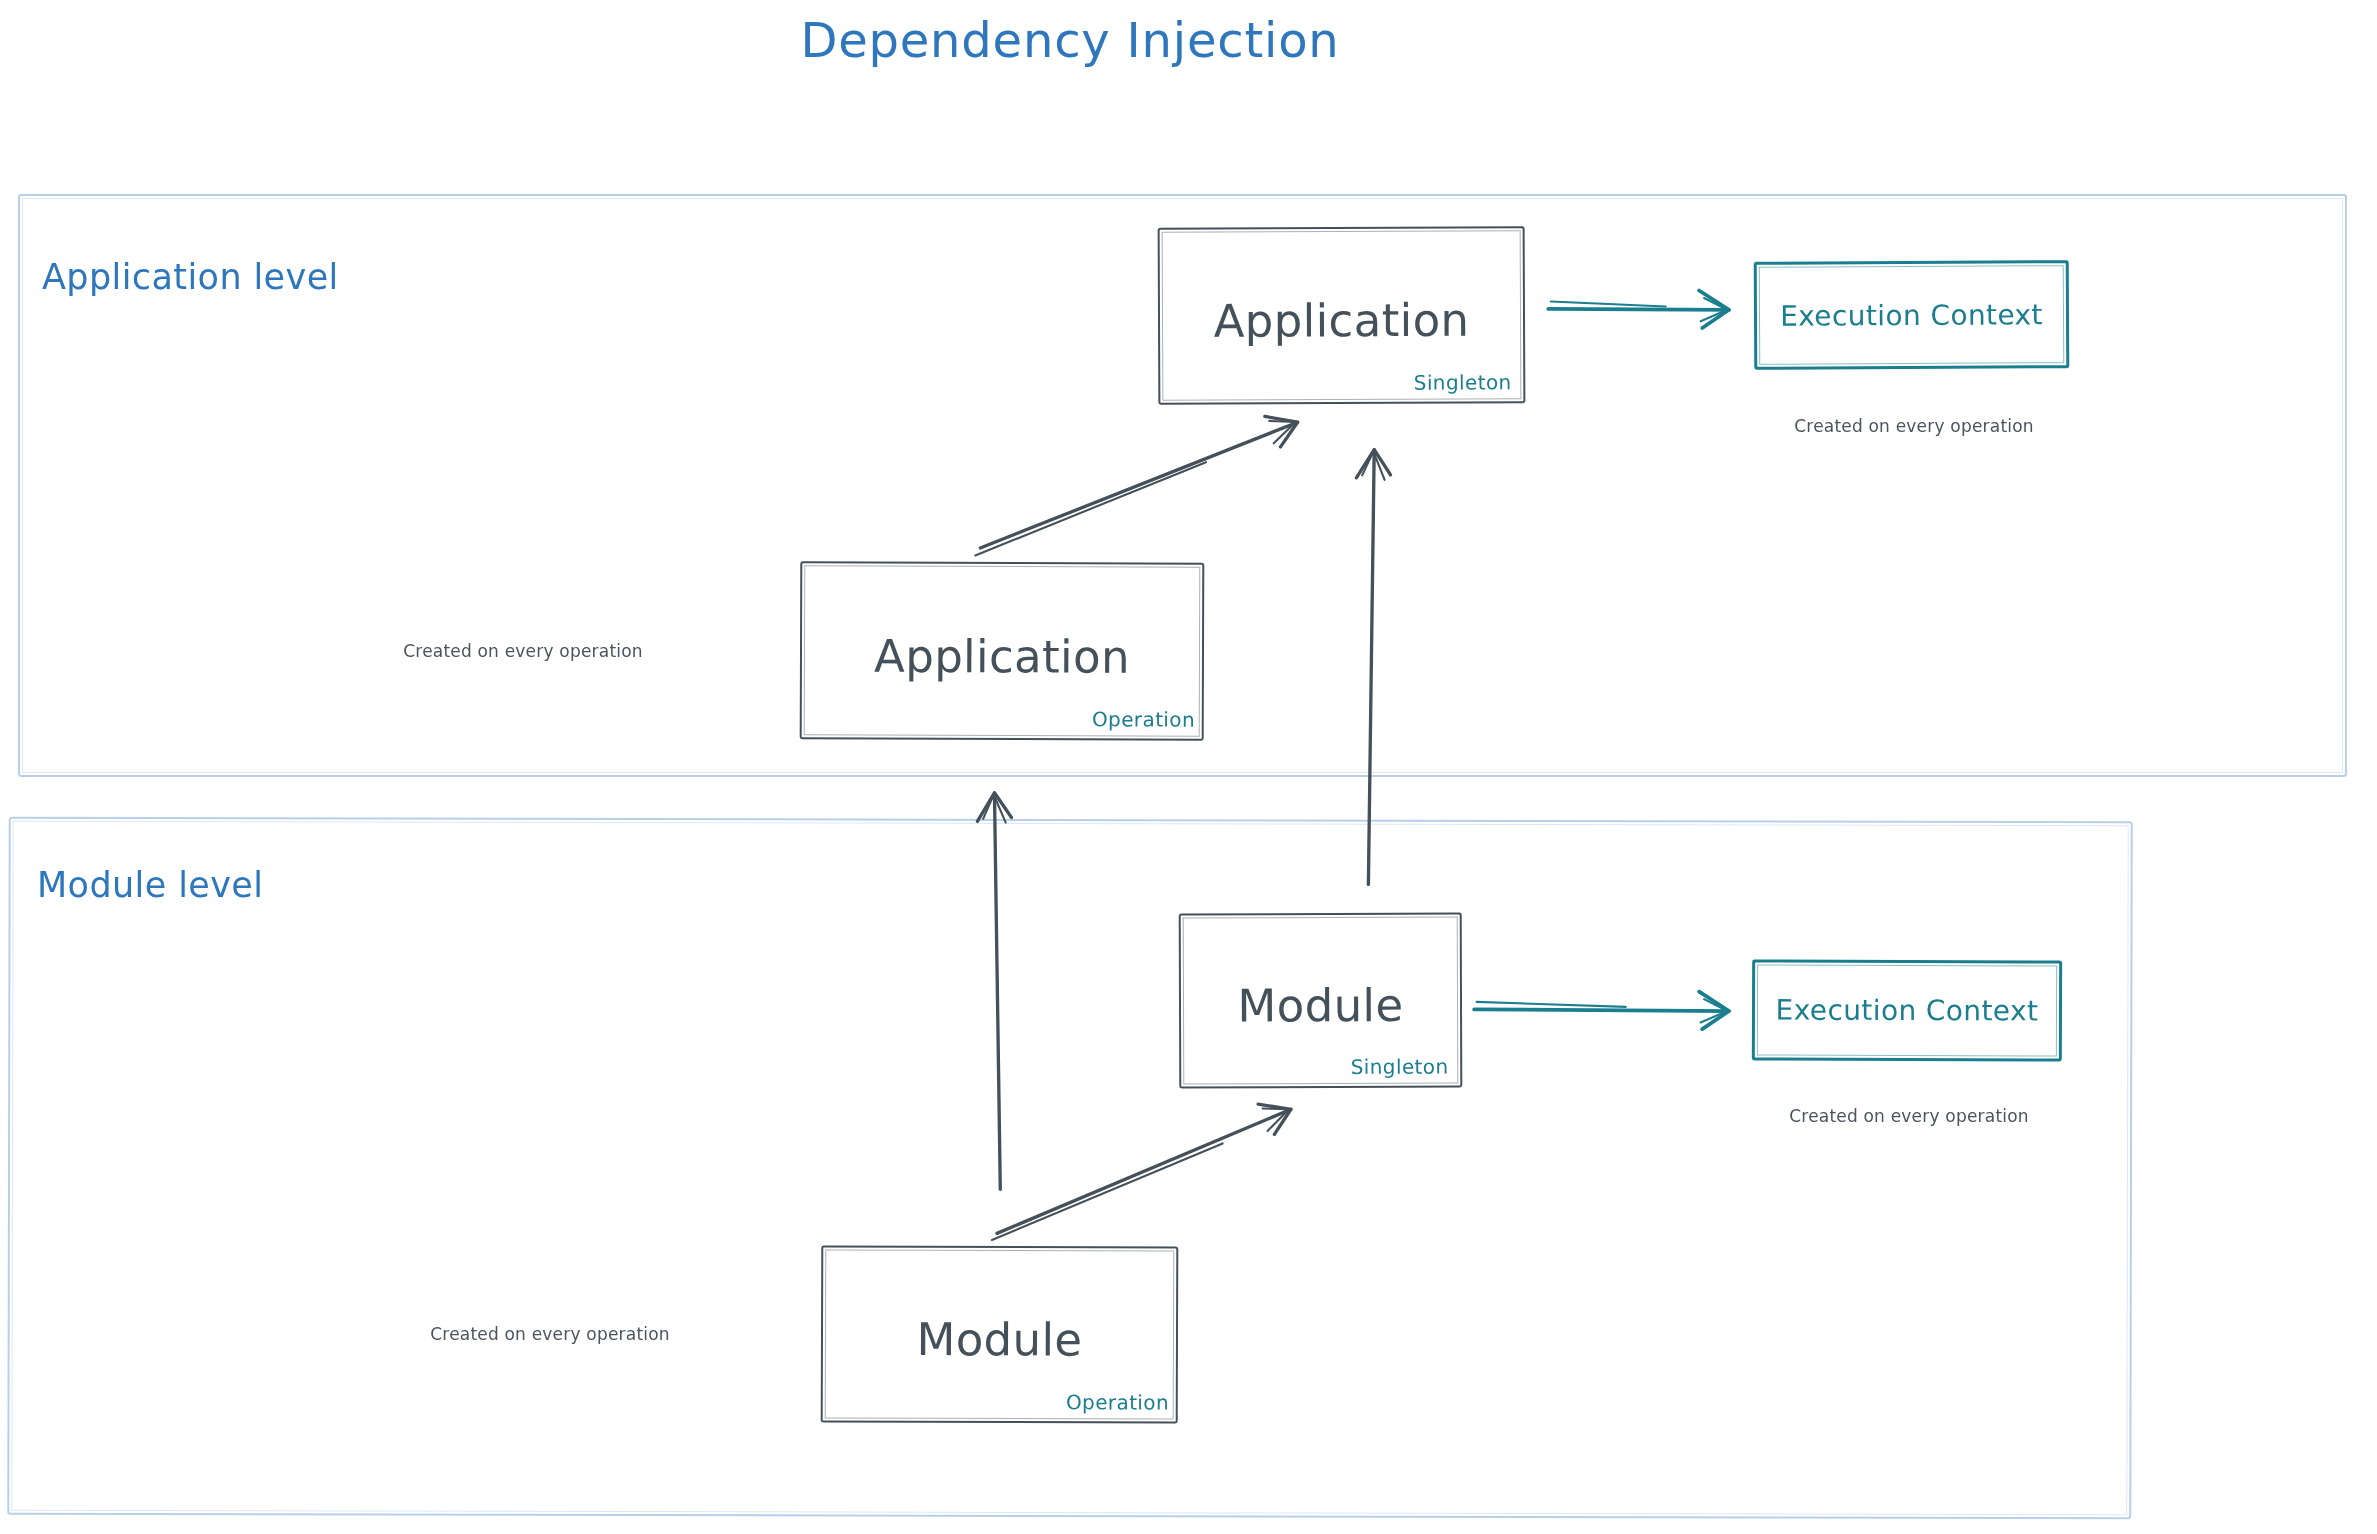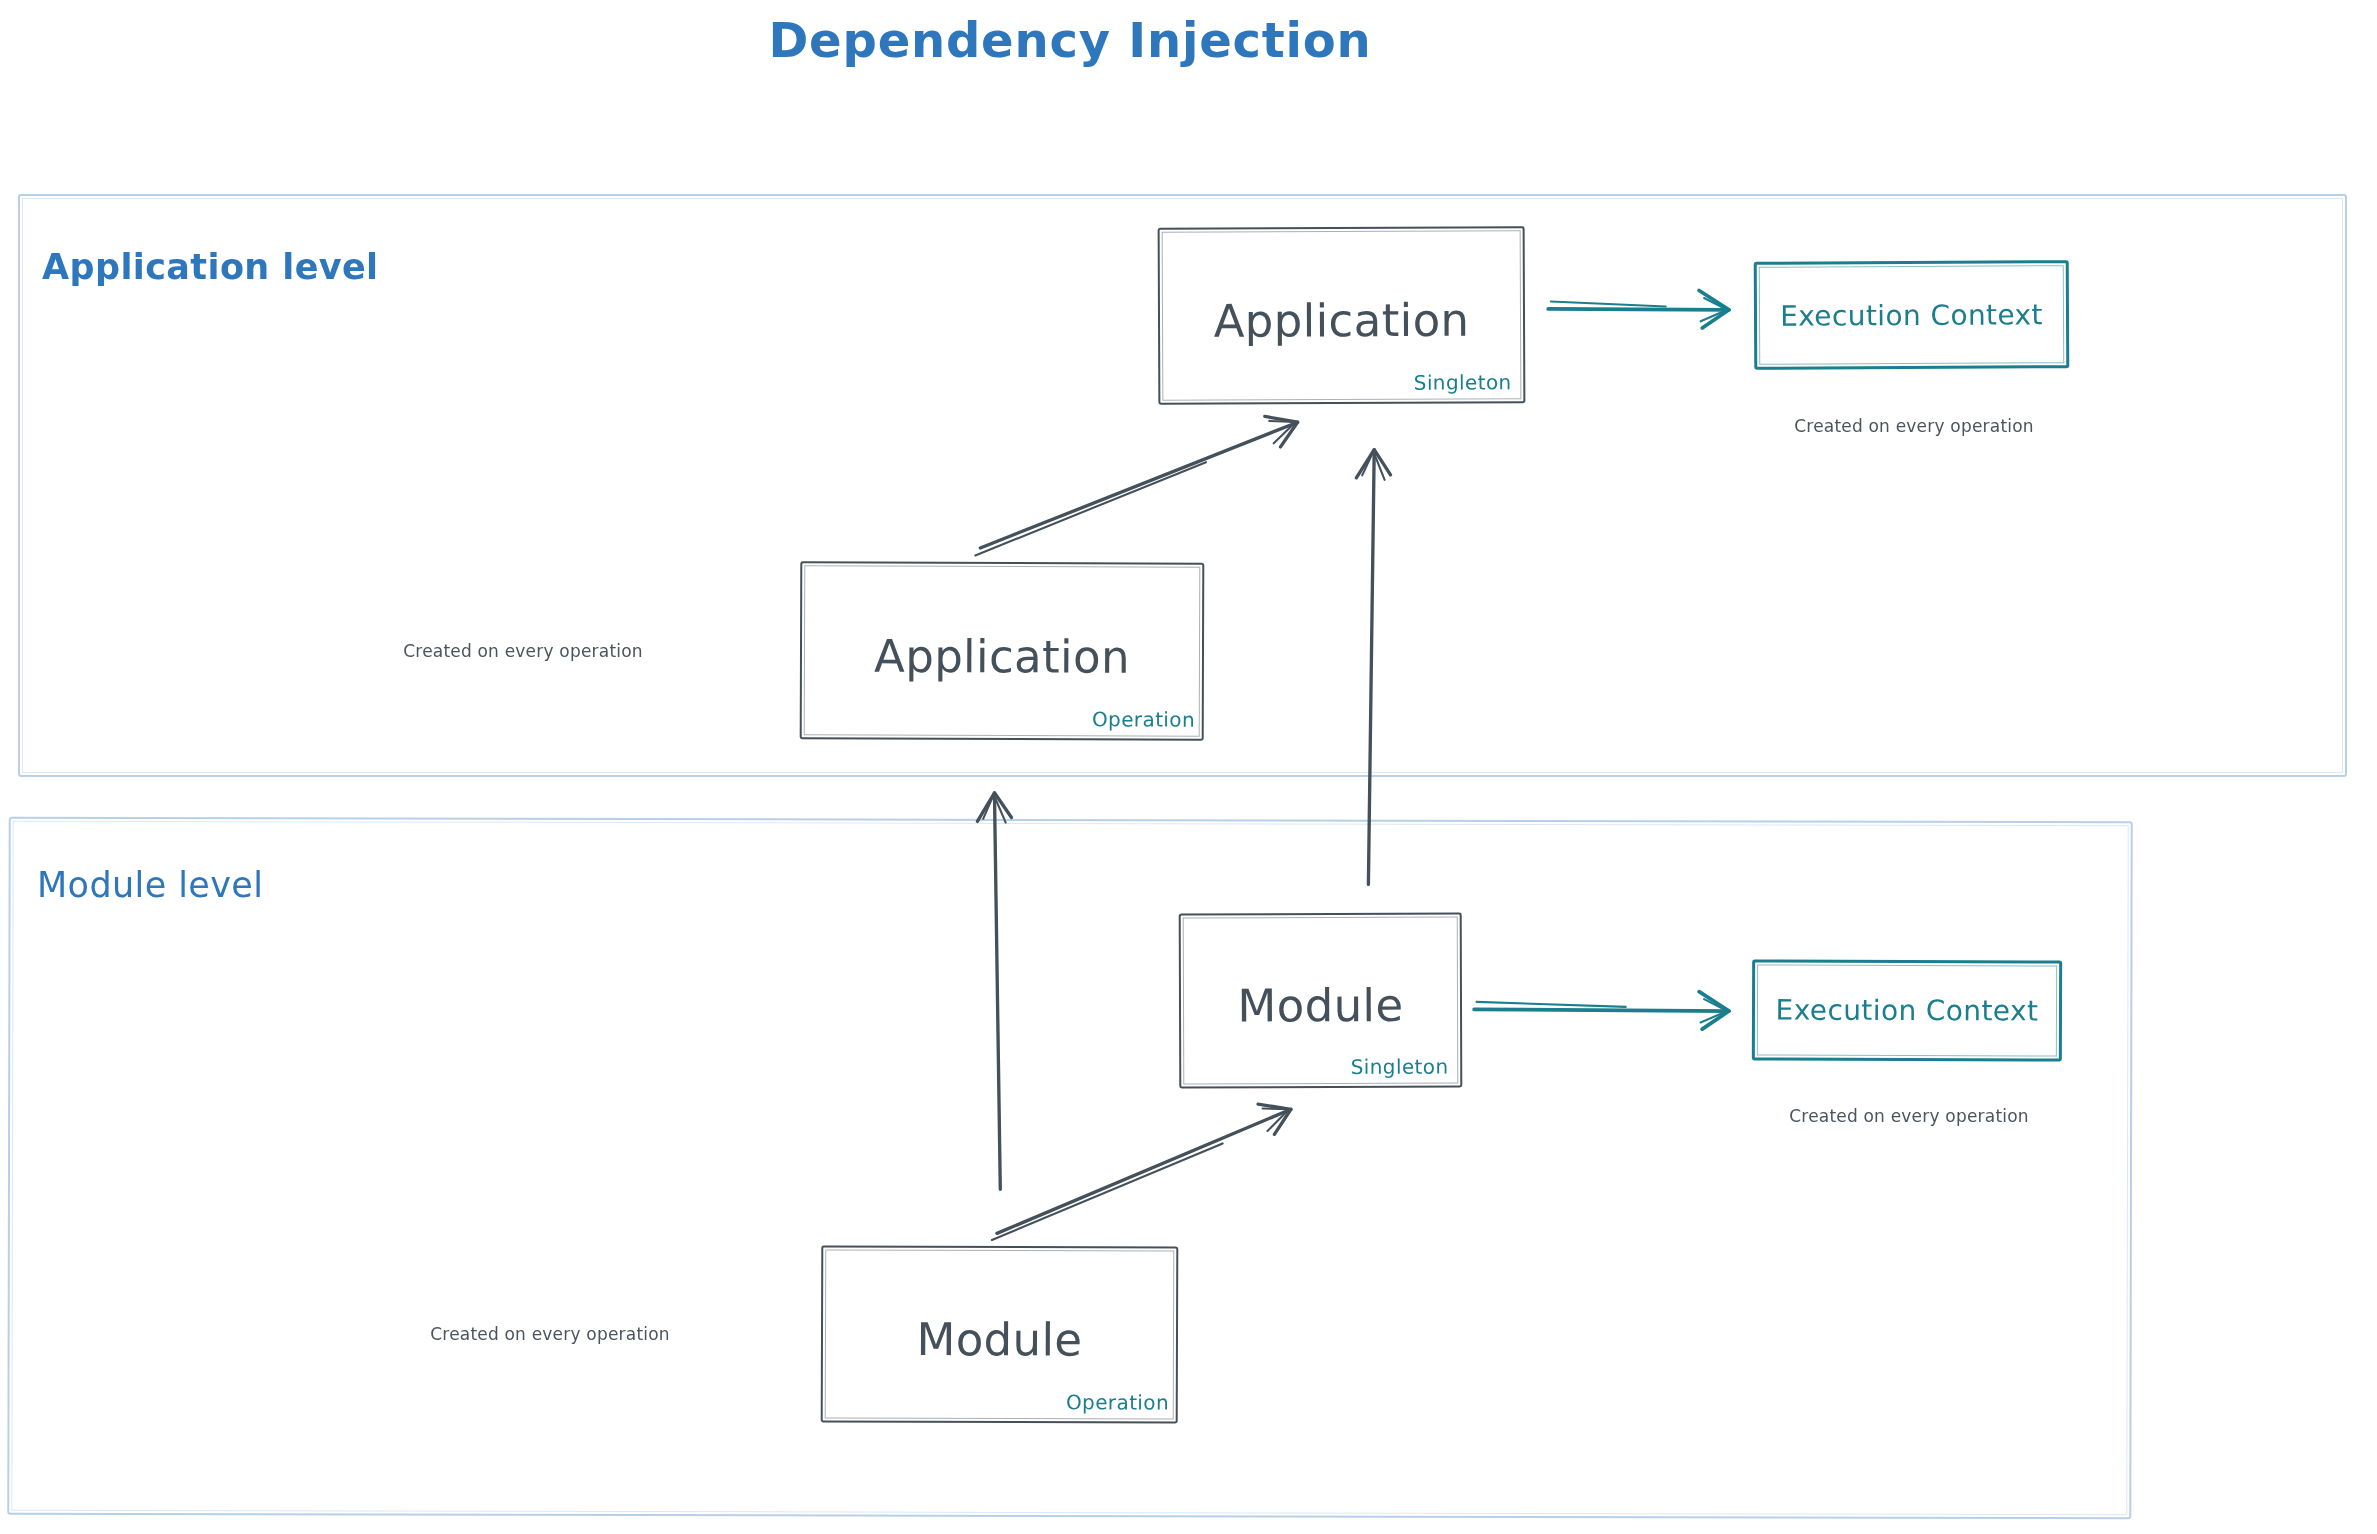"Dependency Injection" .diagram-title { font-weight: bold -> normal }
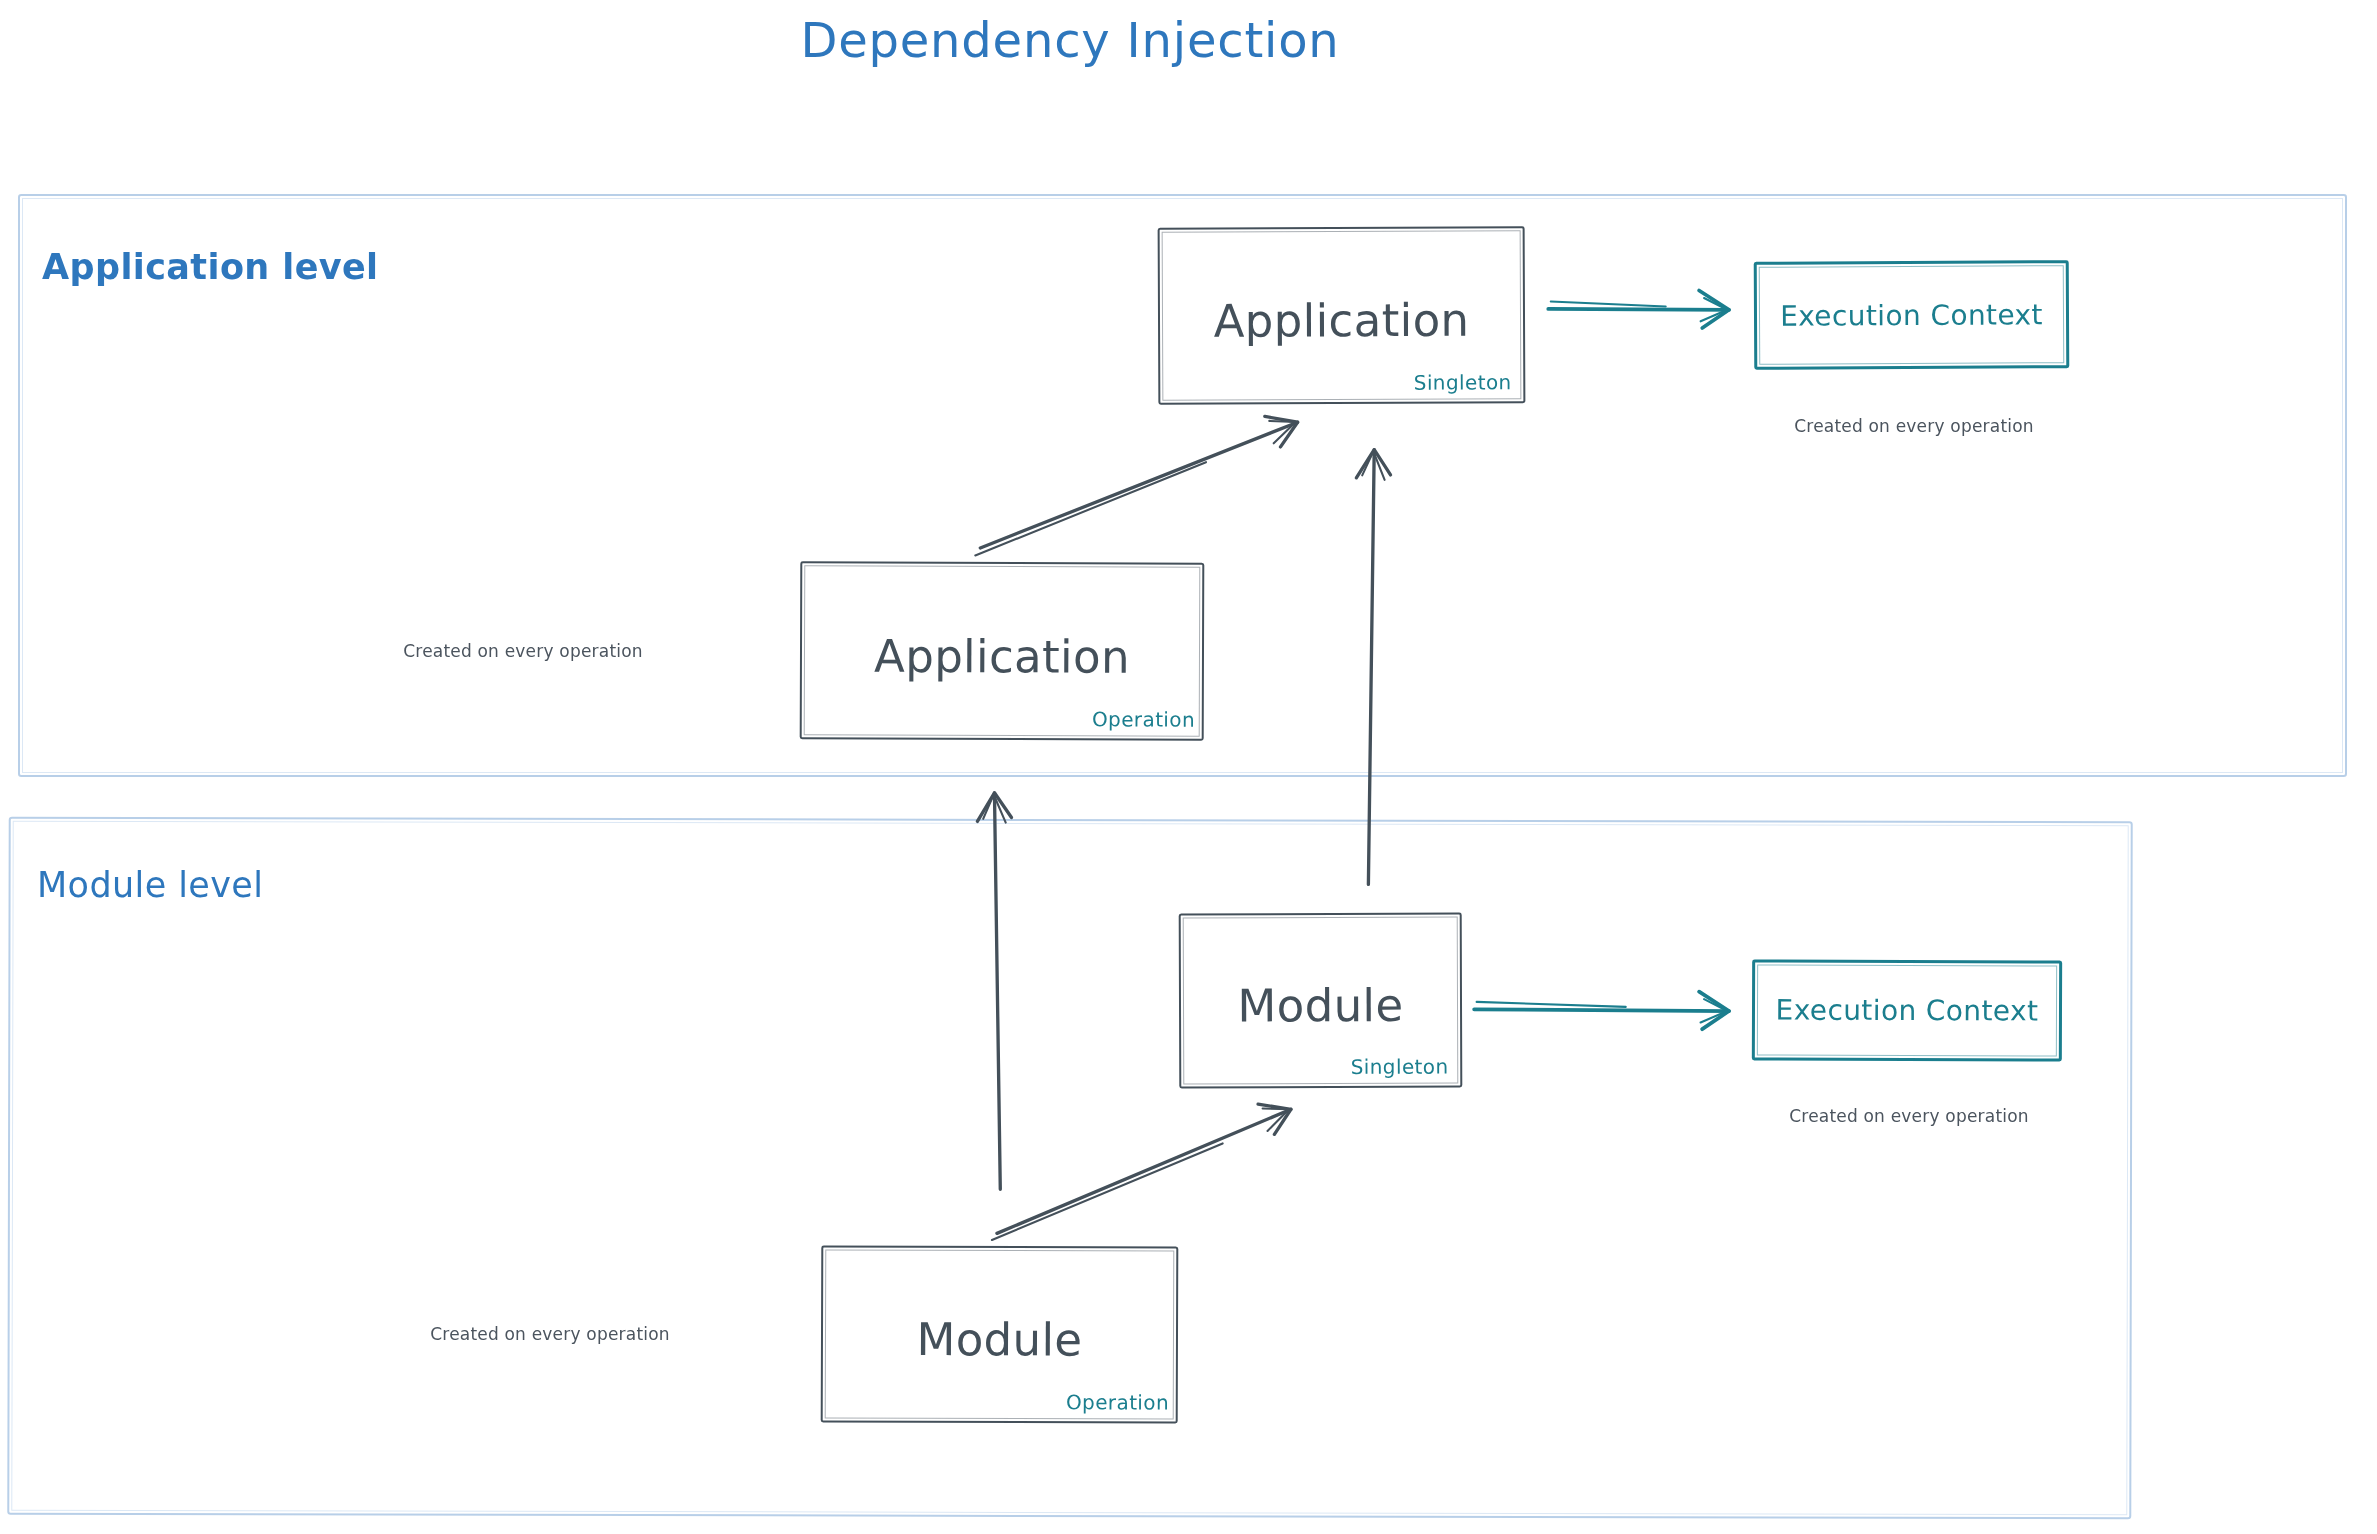"Application level" .label-app { font-weight: bold -> none; top: 247px -> 257px }
